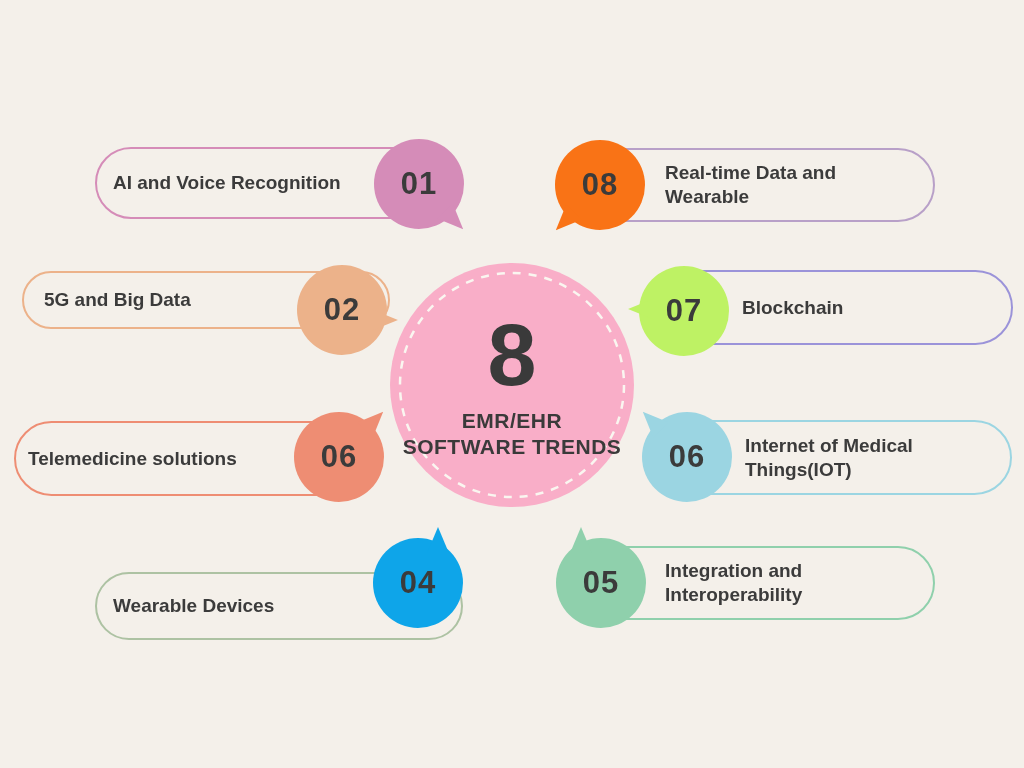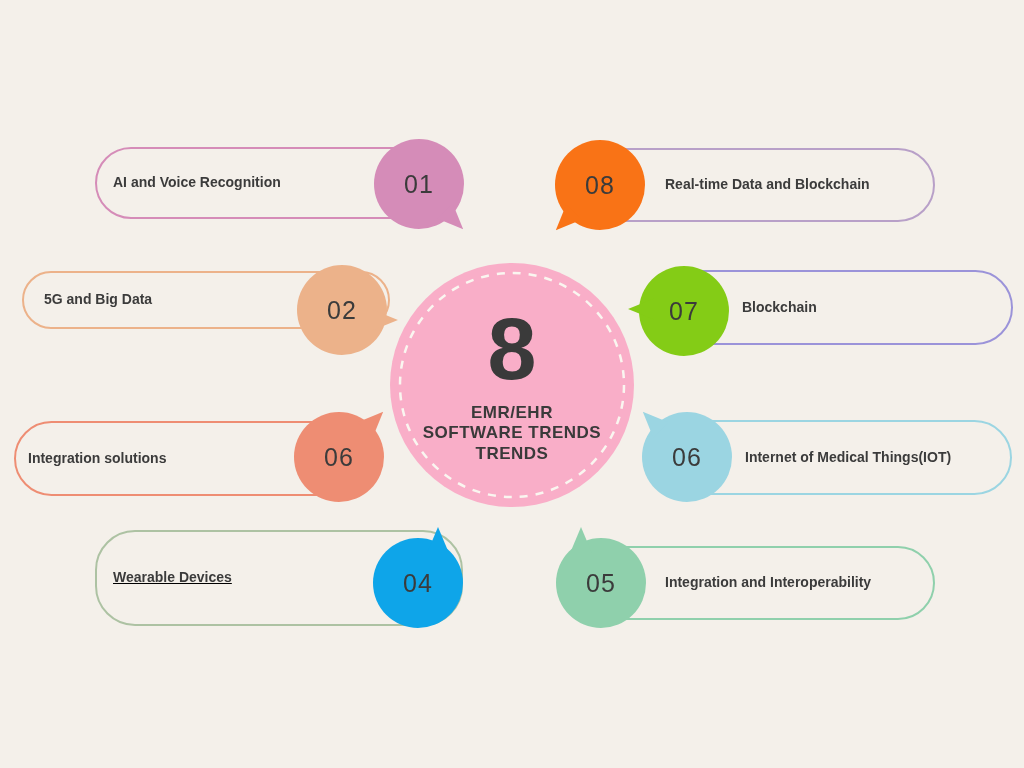"AI and Voice Recognition" .label { font-size: 14px -> 19px }
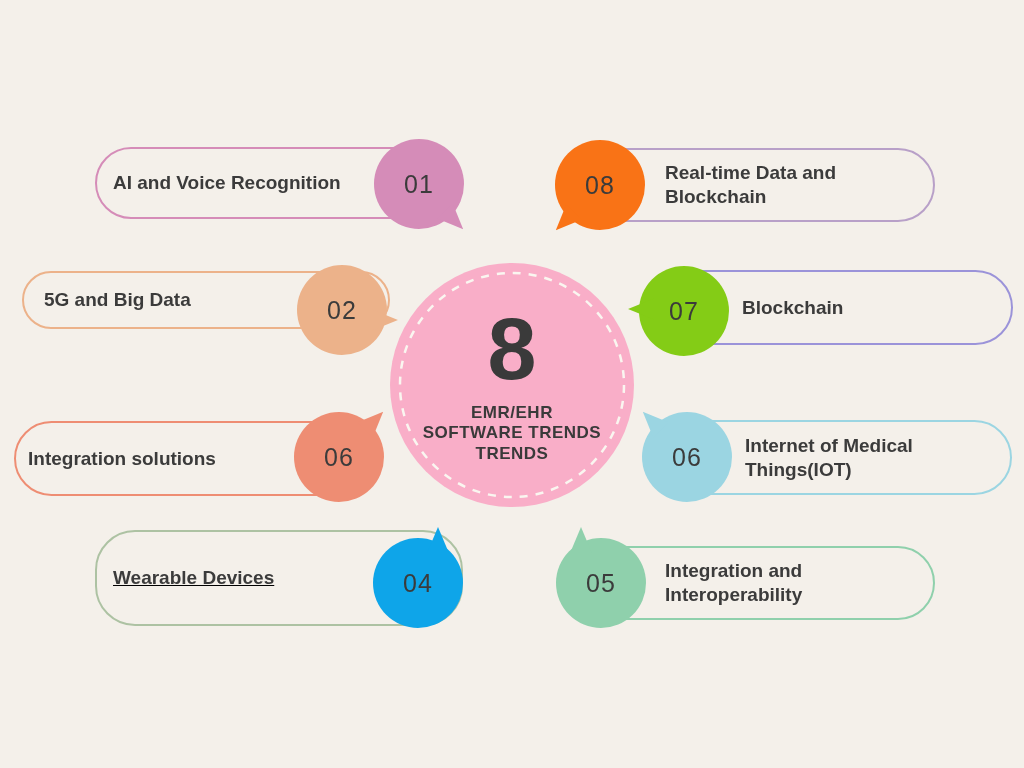"01" .num { font-size: 25px -> 31px; font-weight: normal -> bold }
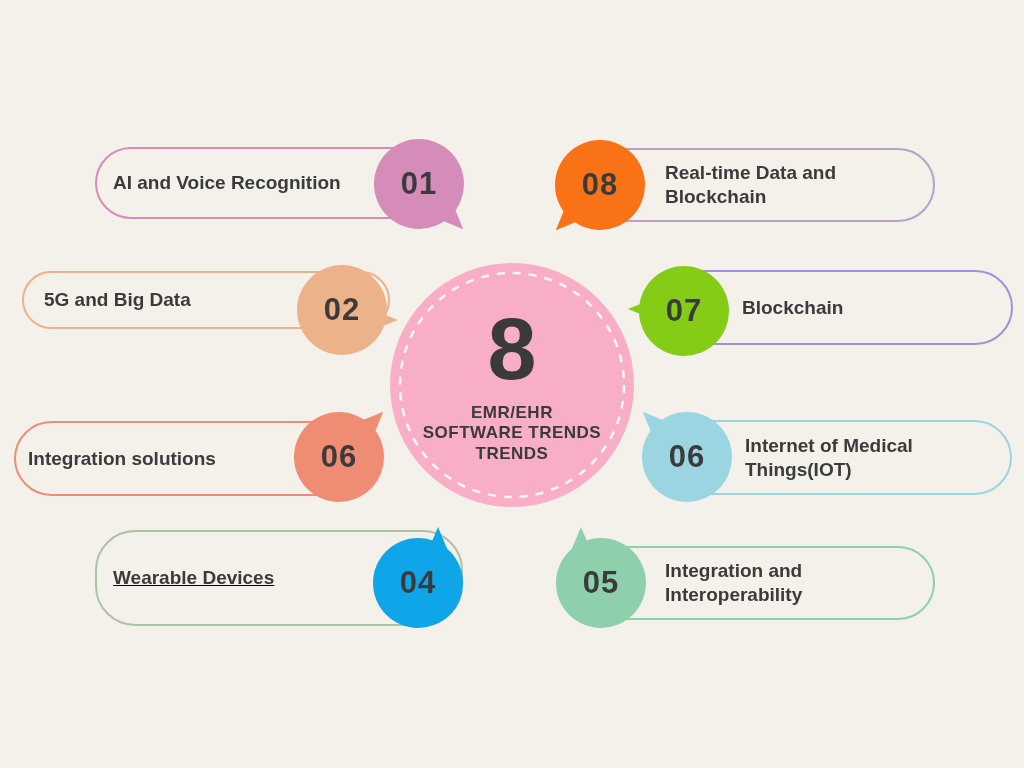"Real-time Data and Blockchain" div.label { text: Blockchain -> Wearable }
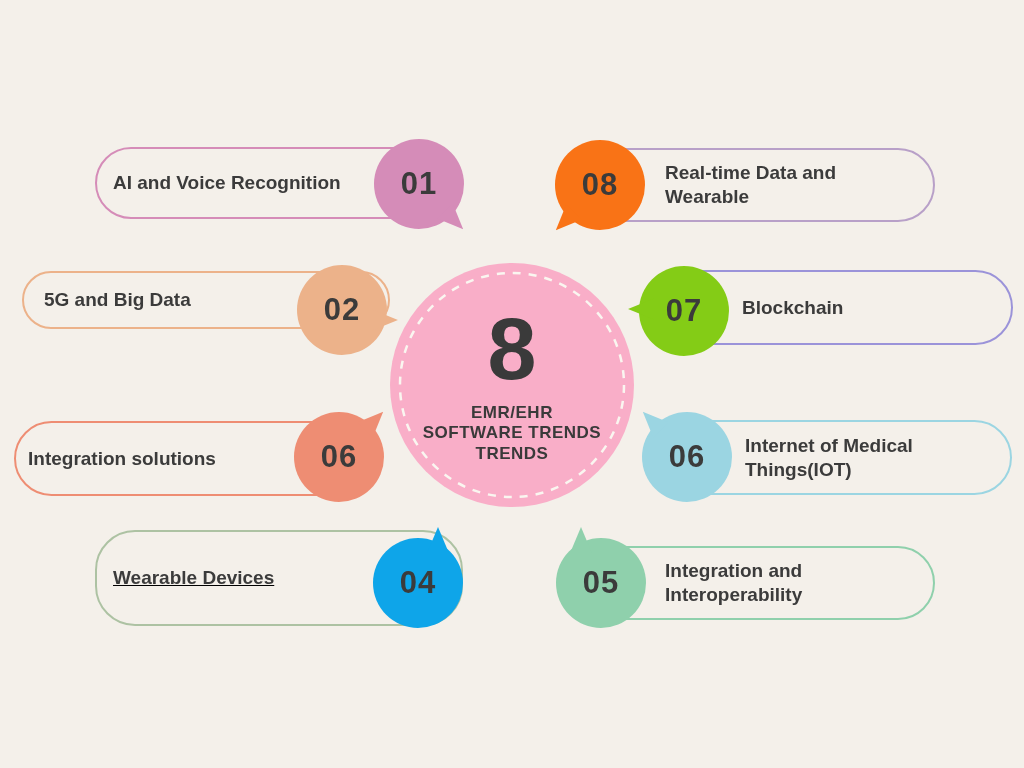"07" div.bubble { background-color: #84cc16 -> #bef264 }
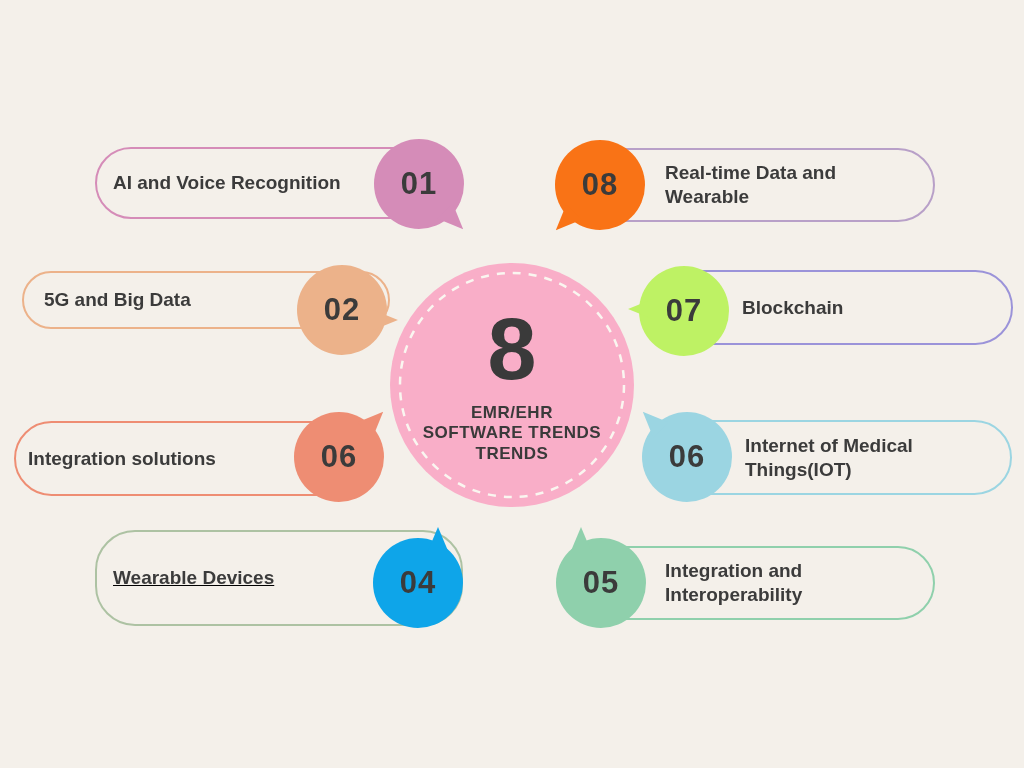"EMR/EHR" .center-title { font-size: 17px -> 21px }
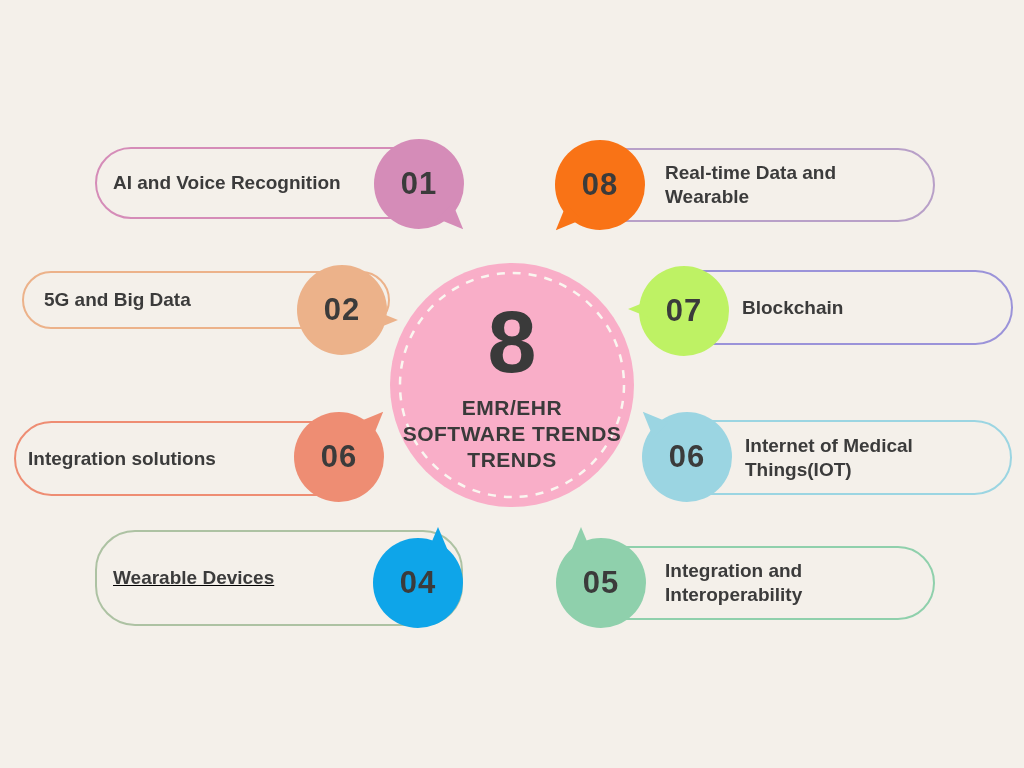"Integration solutions" div.label { text: Integration -> Telemedicine }
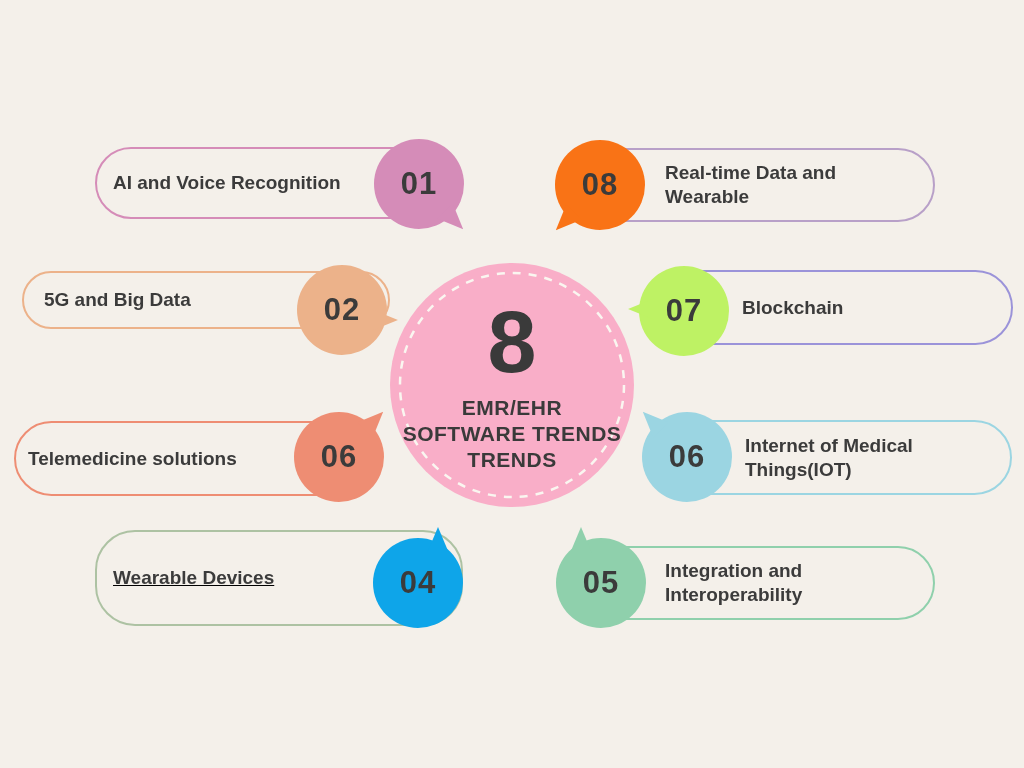"TRENDS" div { html: <div>TRENDS</div> -> none }
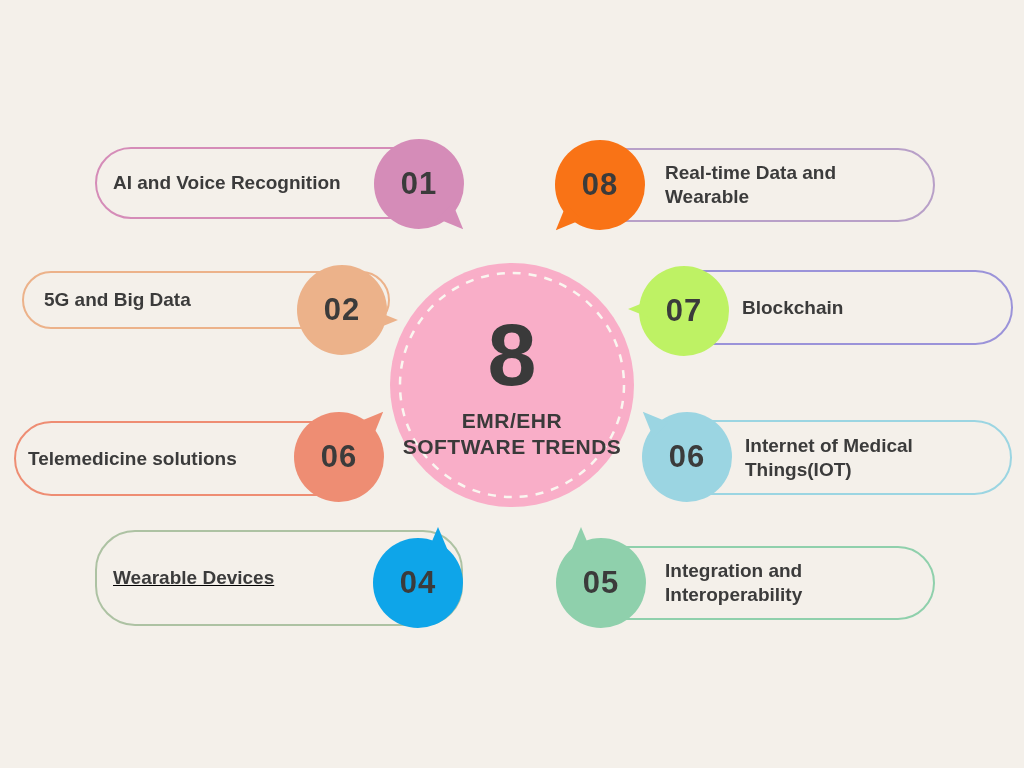"Wearable Devices" .item4 .pill { height: 96px -> 68px; text-decoration: underline -> none; top: 530px -> 572px }
